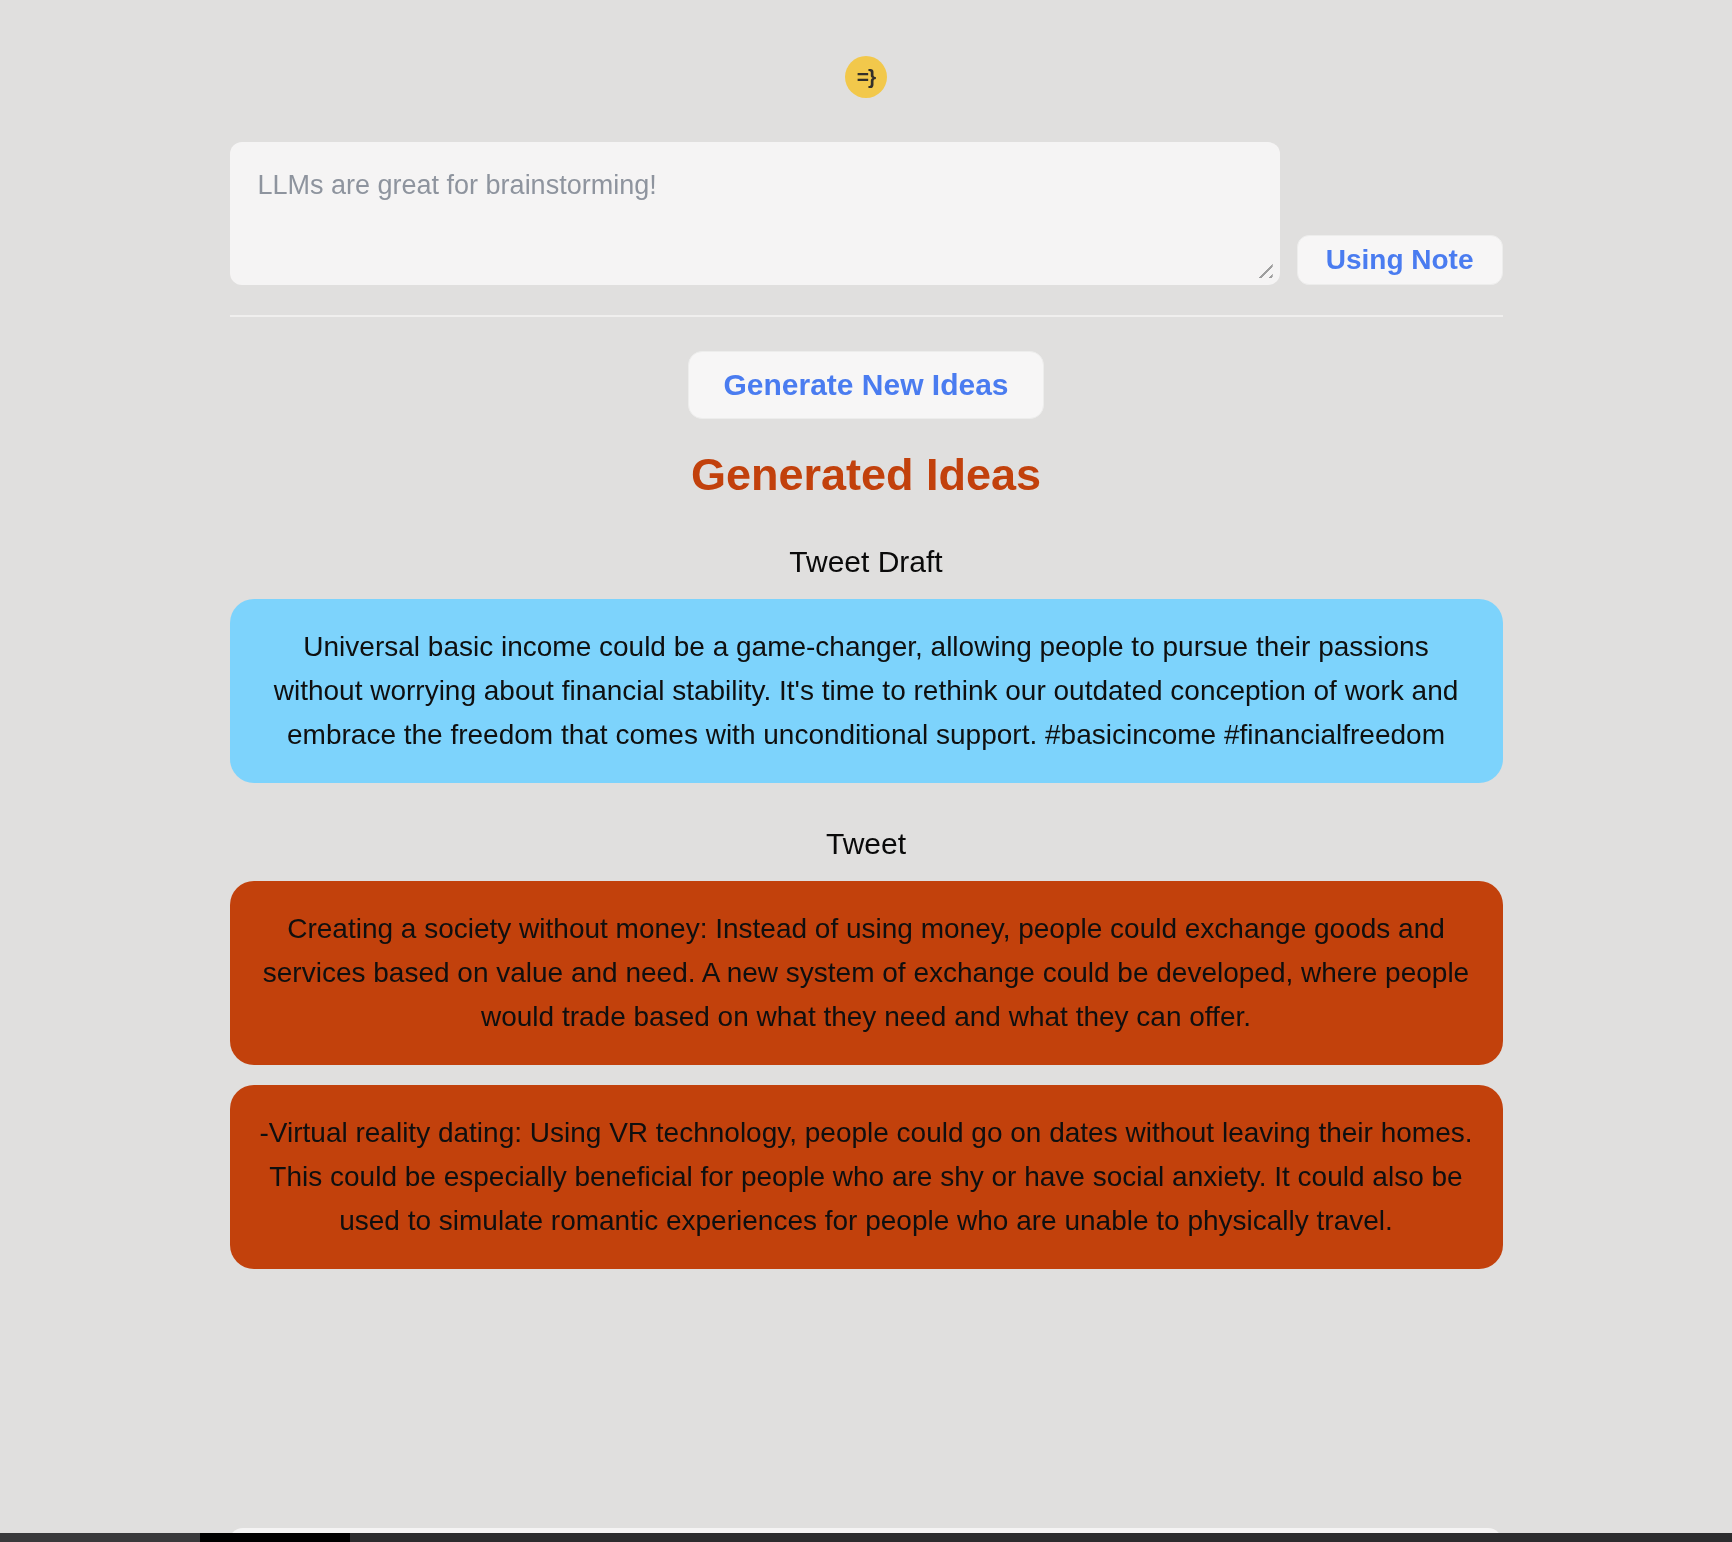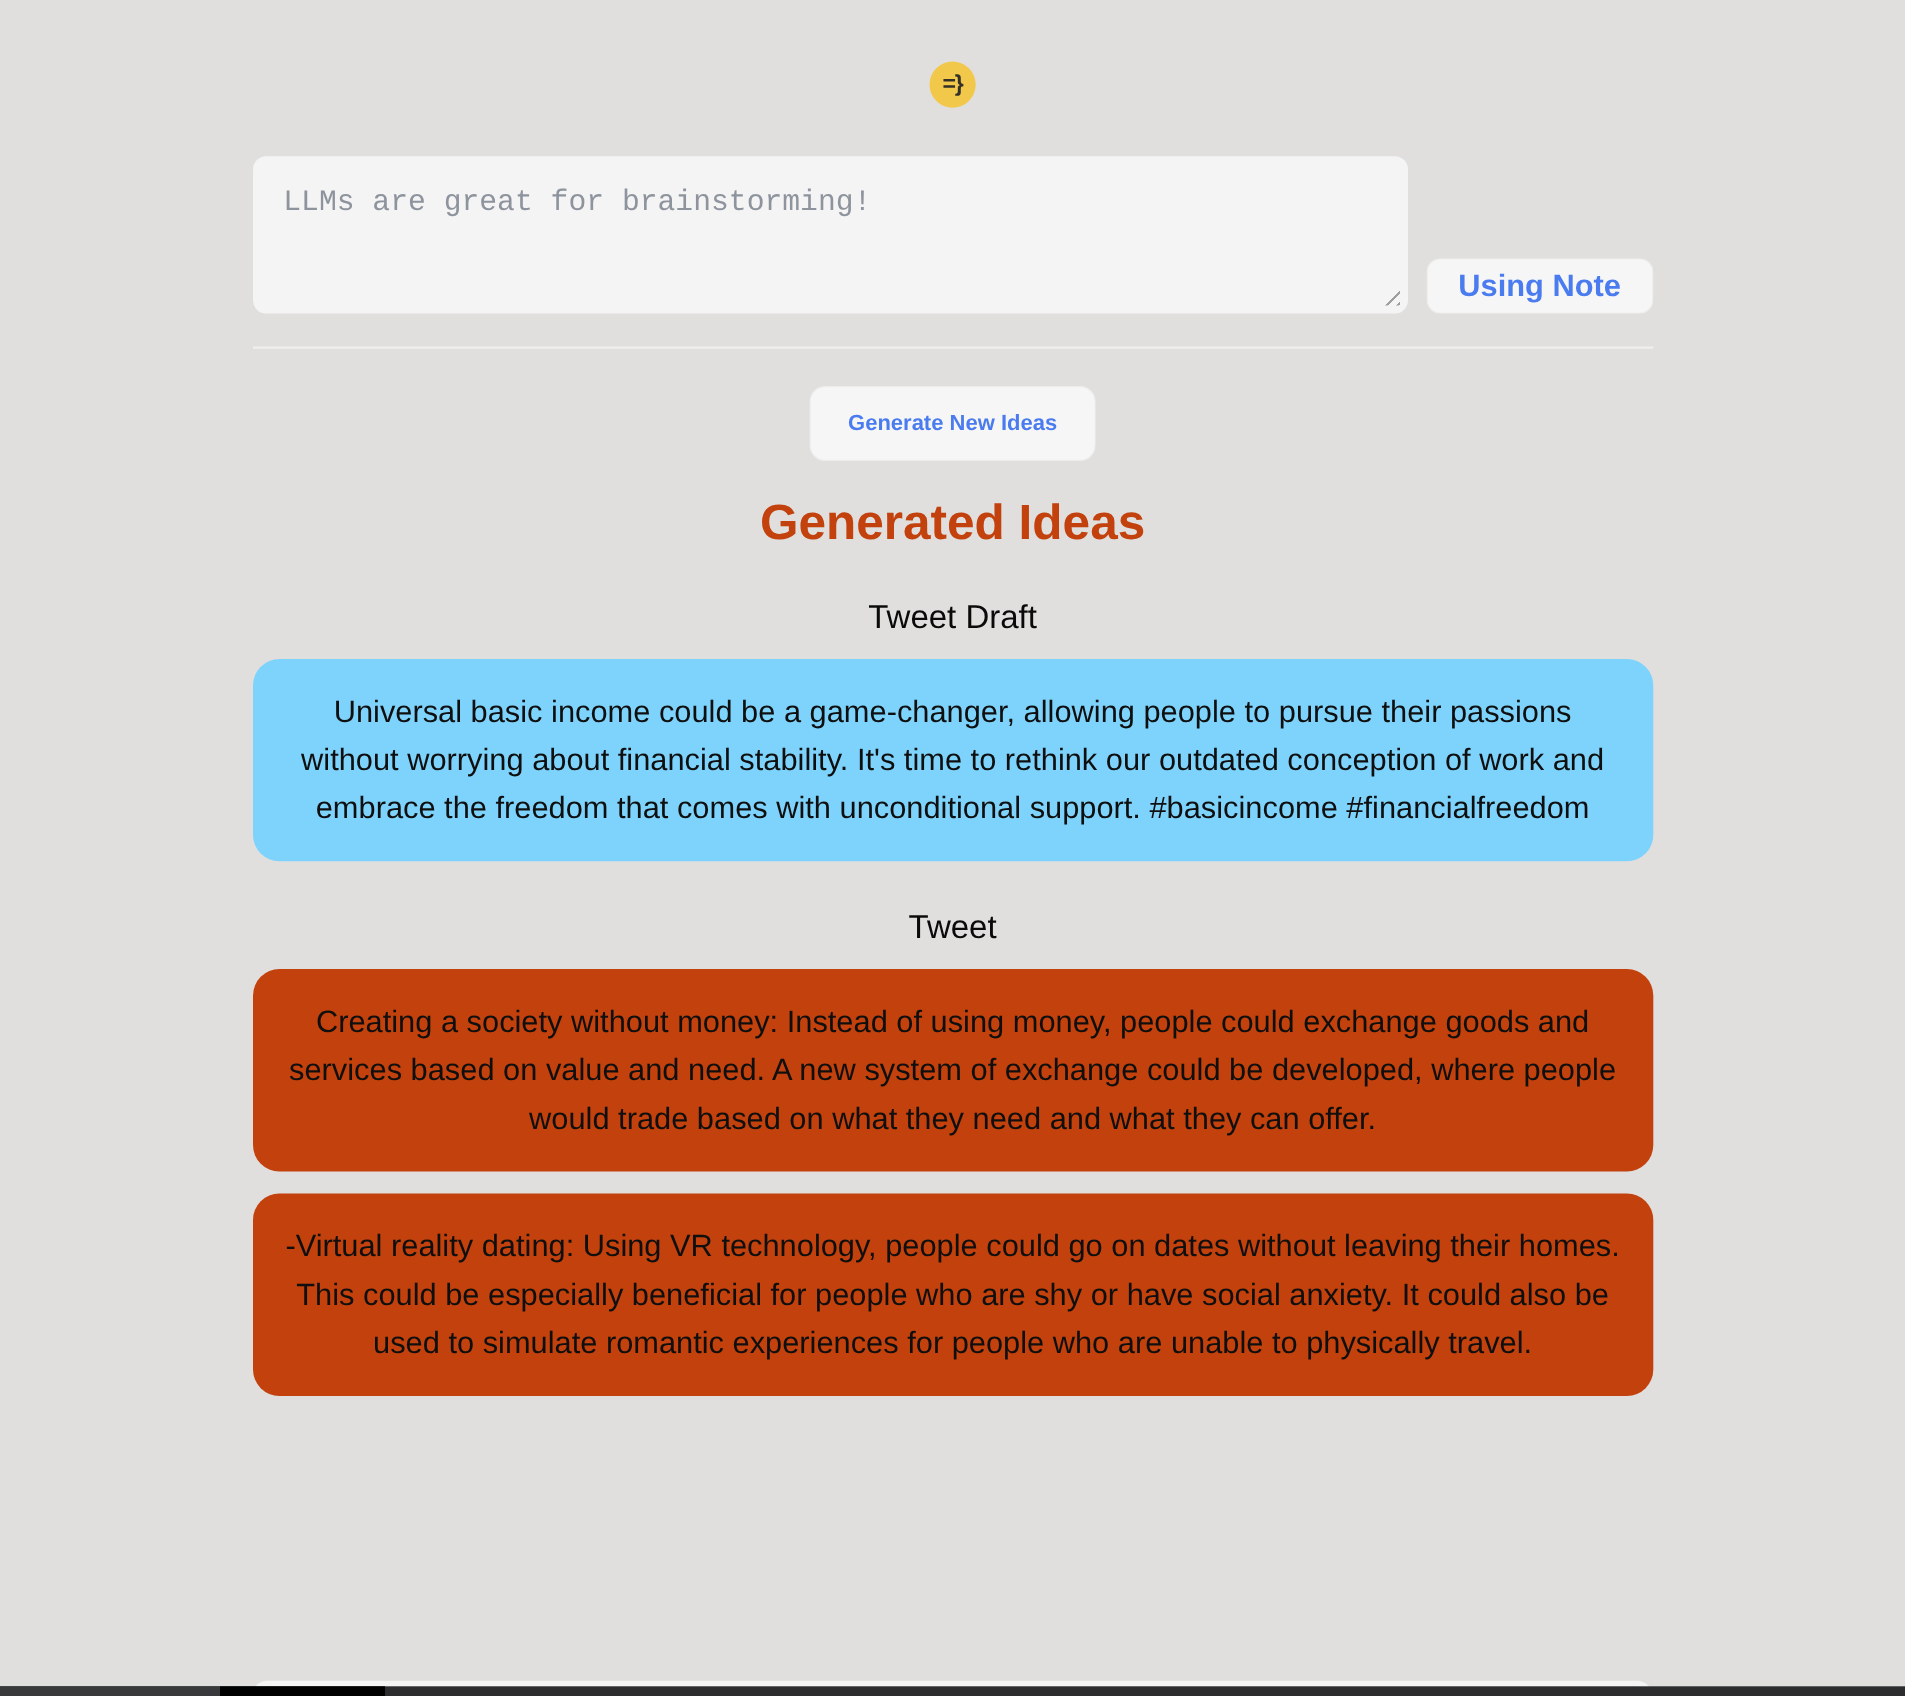"LLMs are great for brainstorming!" textarea.note { font-family: Liberation Mono, monospace -> Liberation Sans, sans-serif }
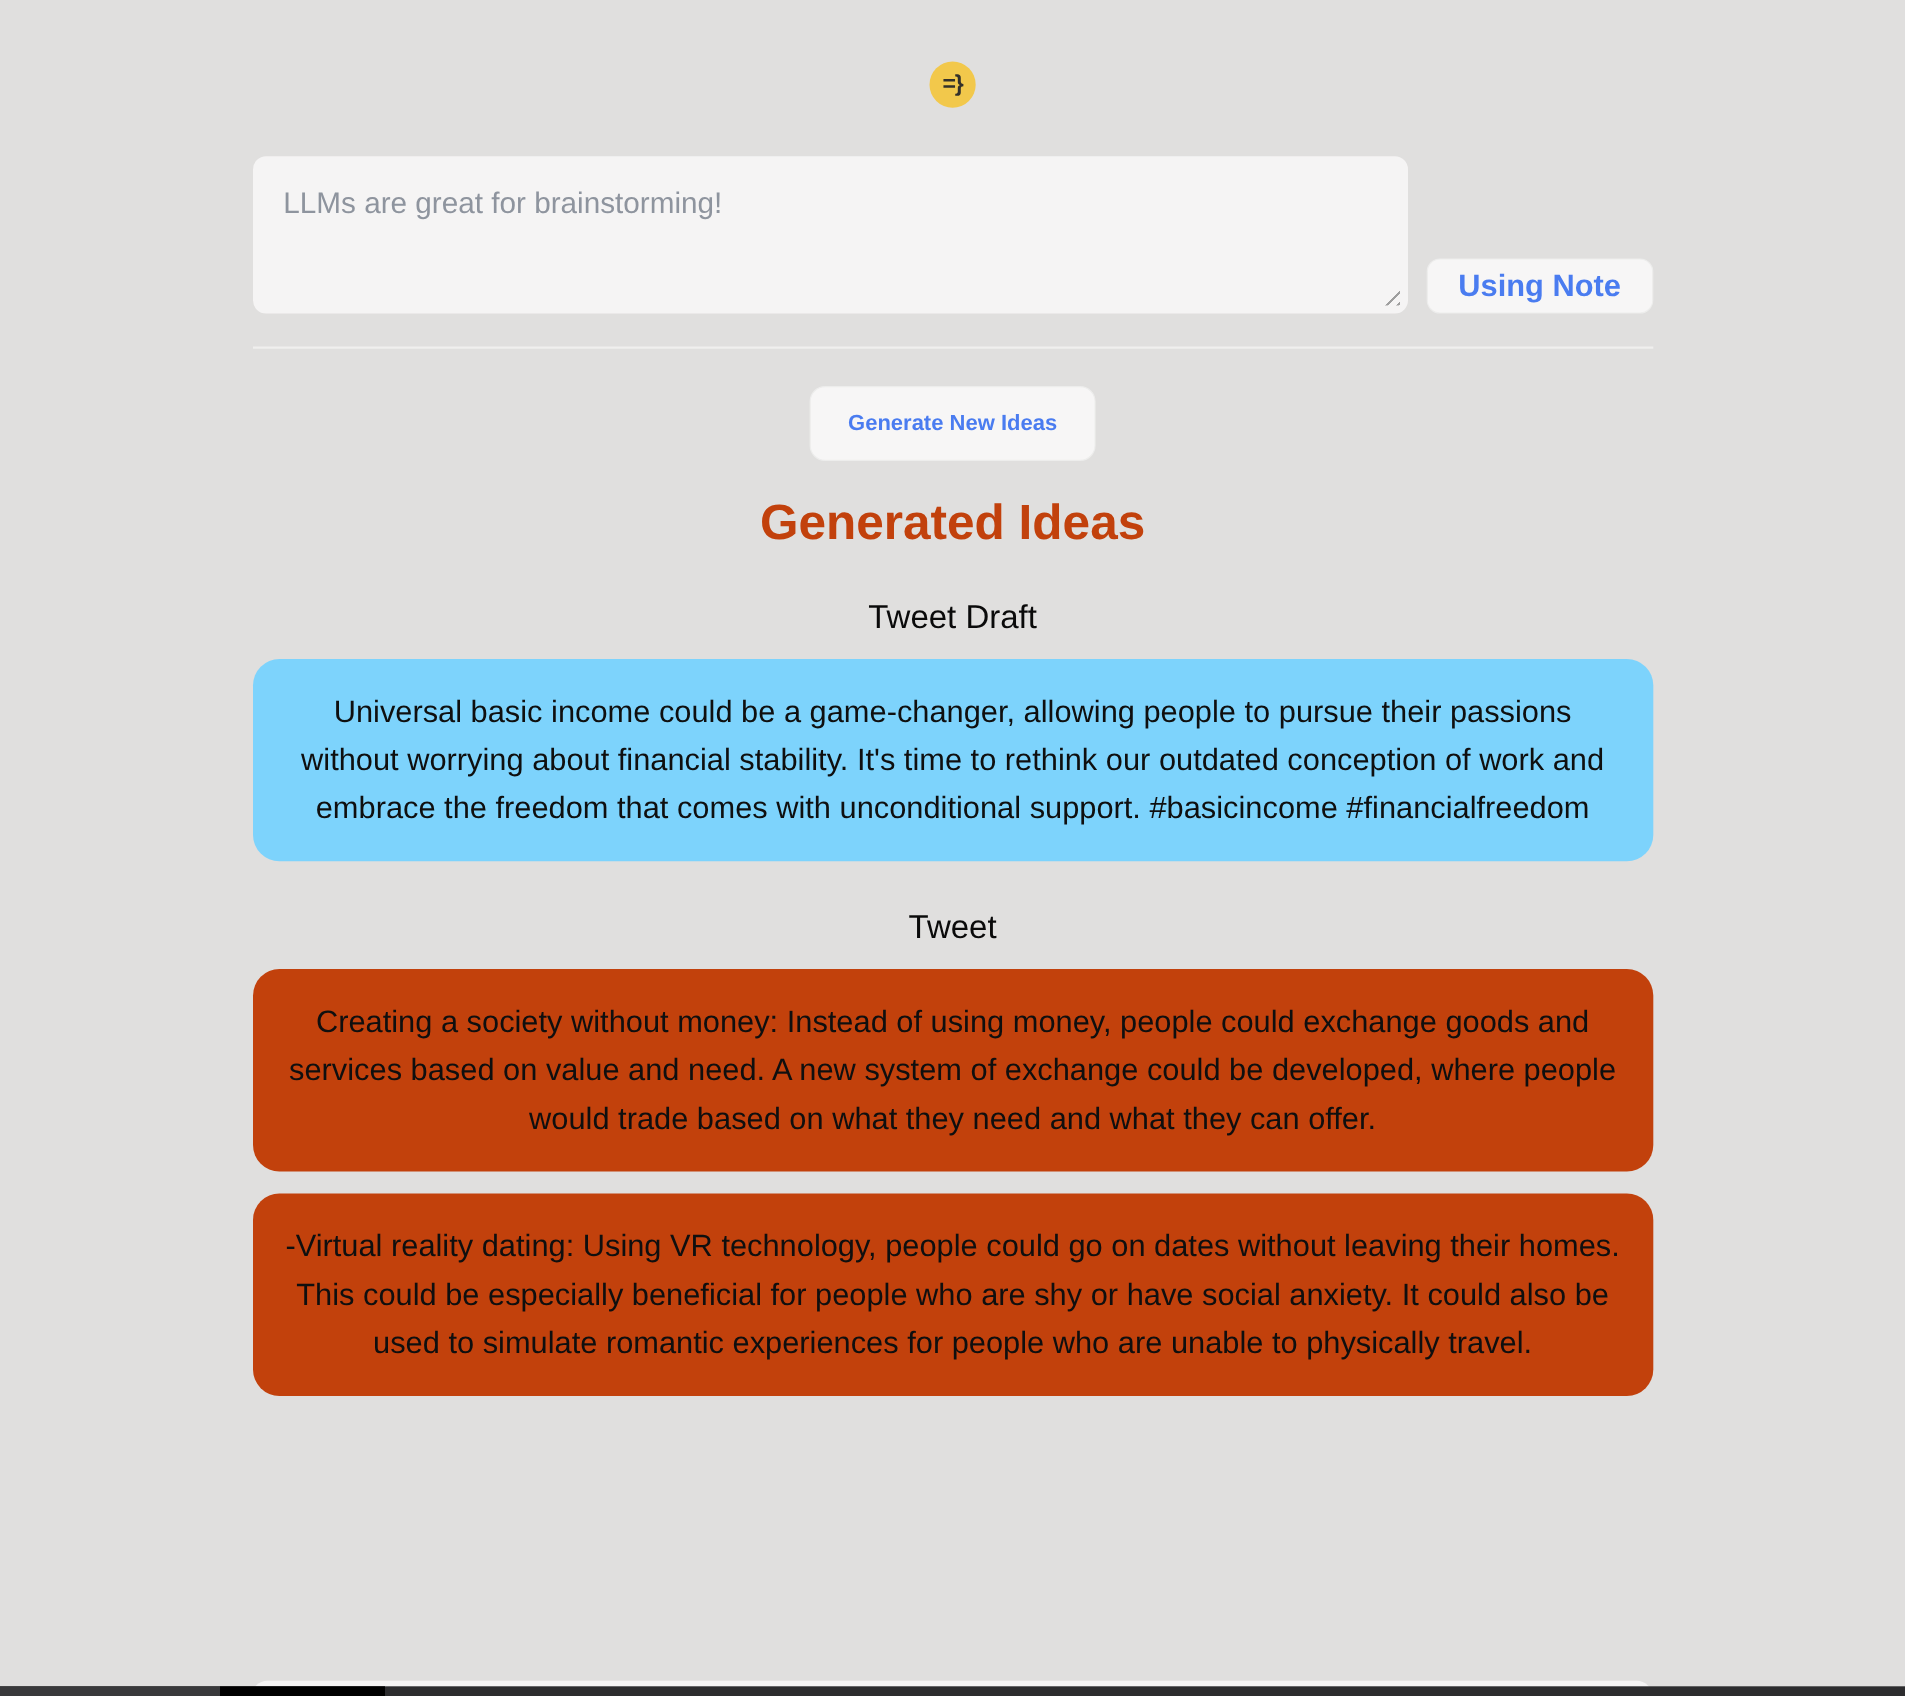"Generate New Ideas" .generate-btn { font-size: 20px -> 30px }
